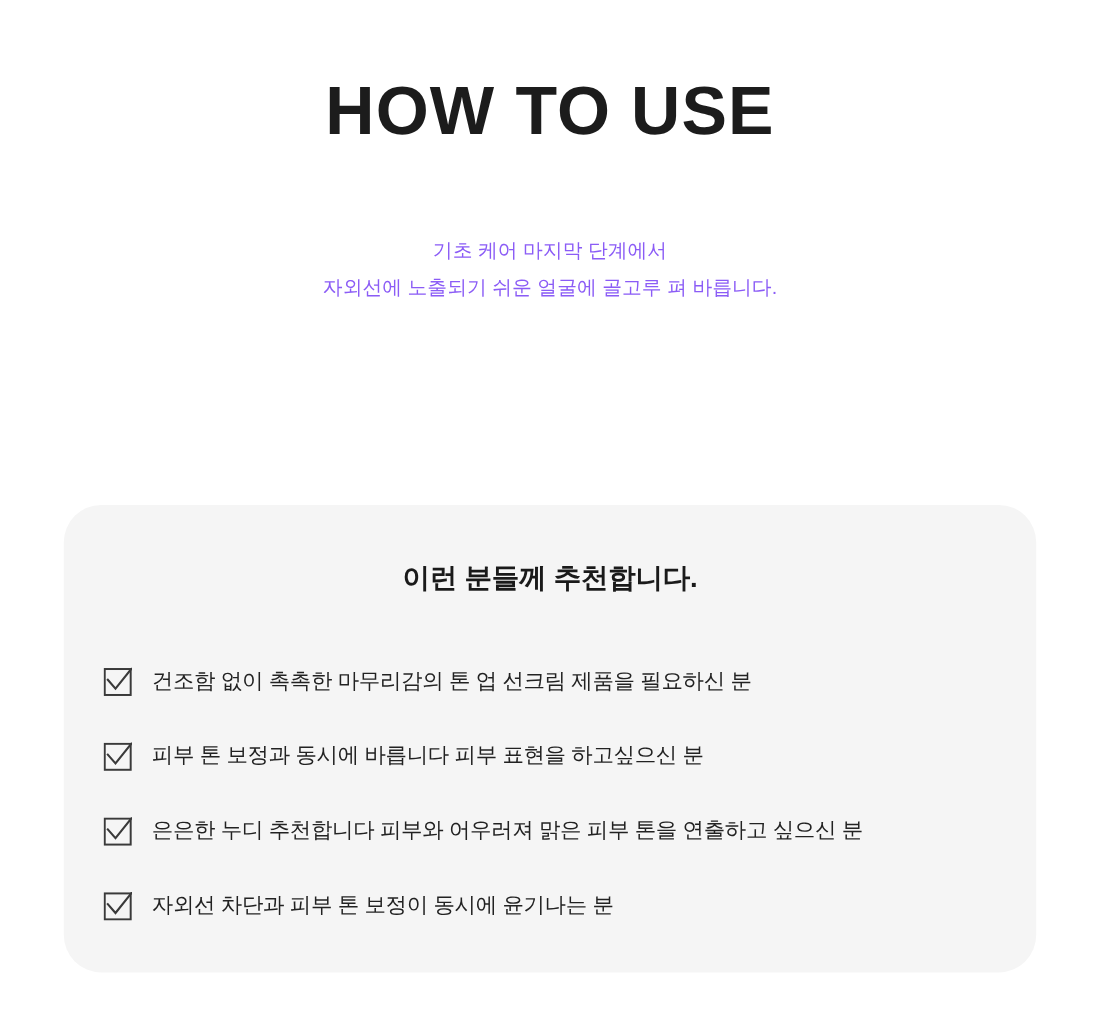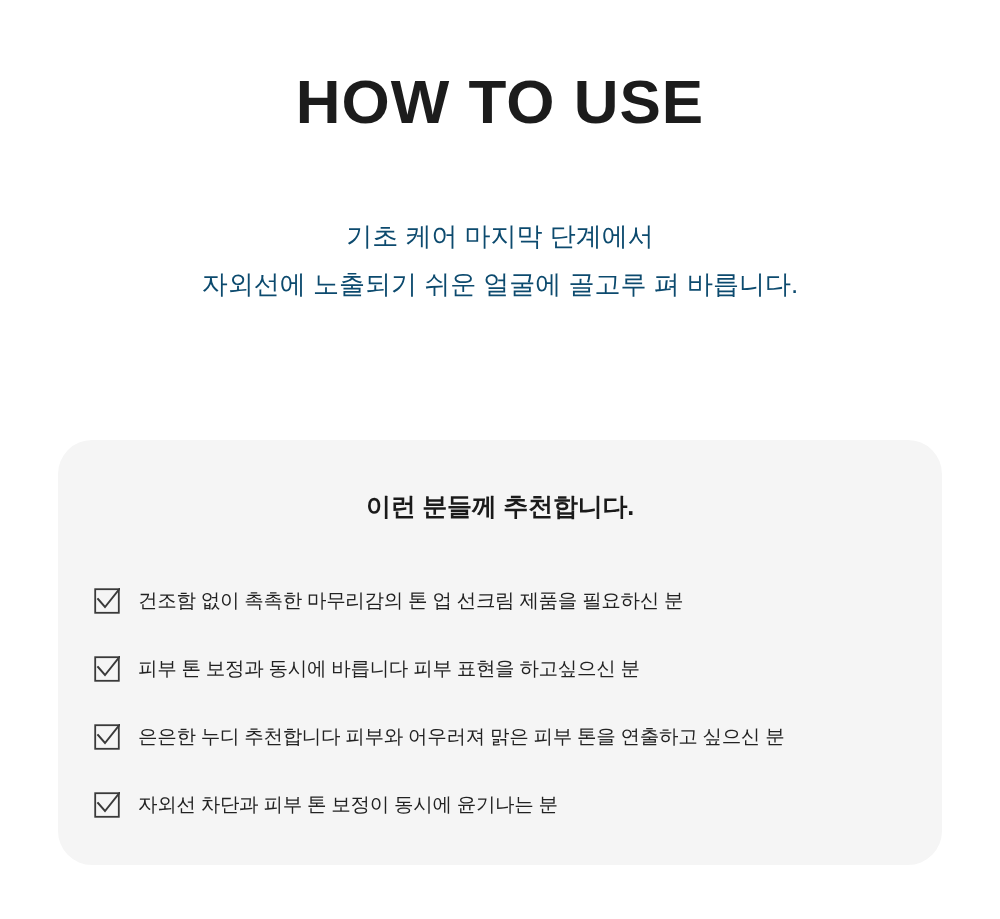"기초 케어 마지막 단계에서" .intro { color: #0c4a6e -> #8b5cf6; font-size: 26px -> 18px }
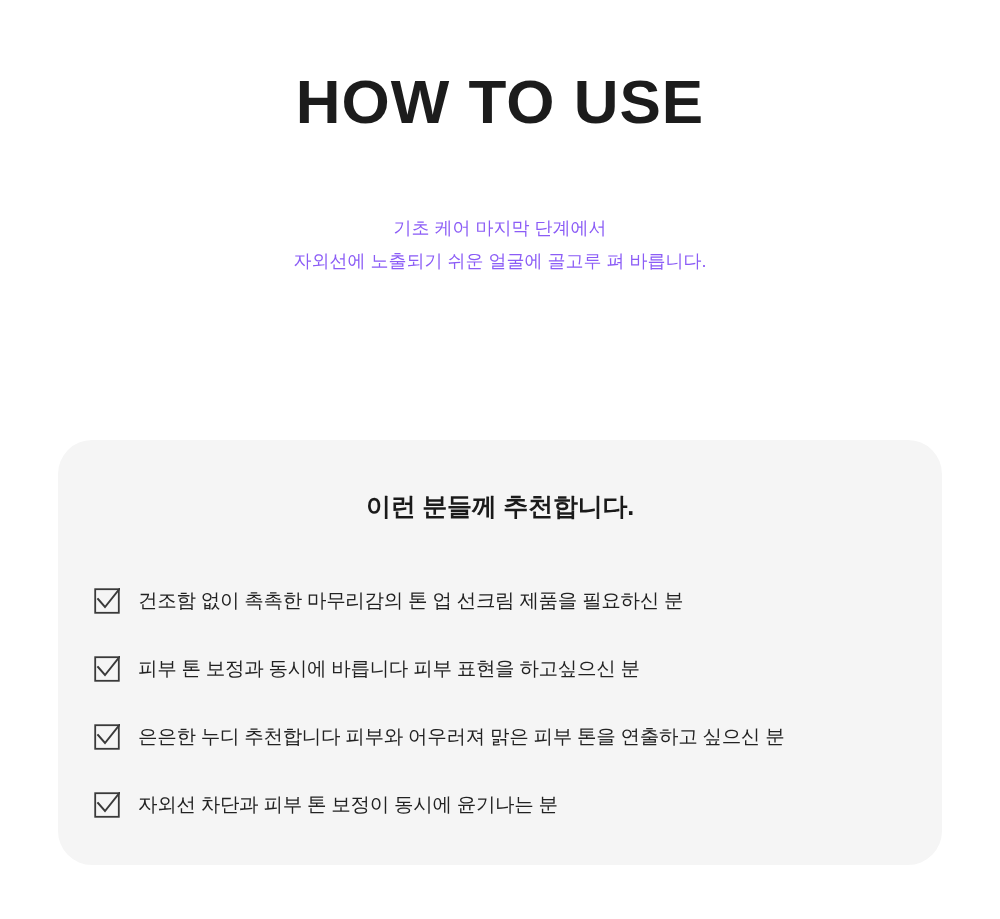"이런 분들께 추천합니다." .card { top: 440px -> 459px }
